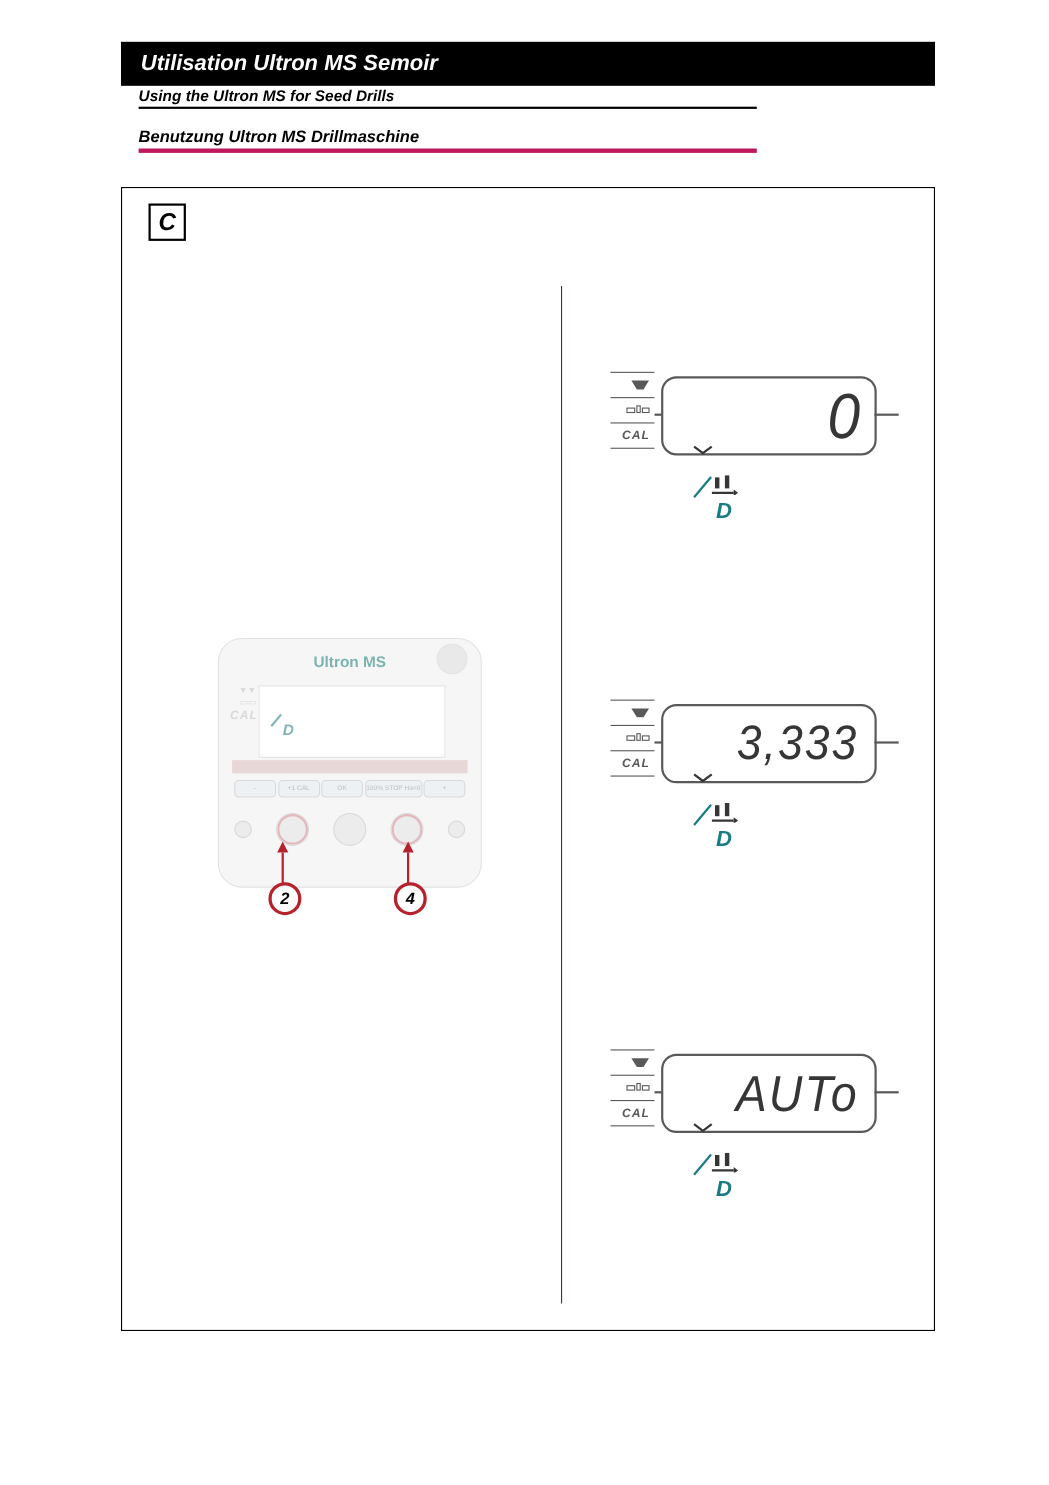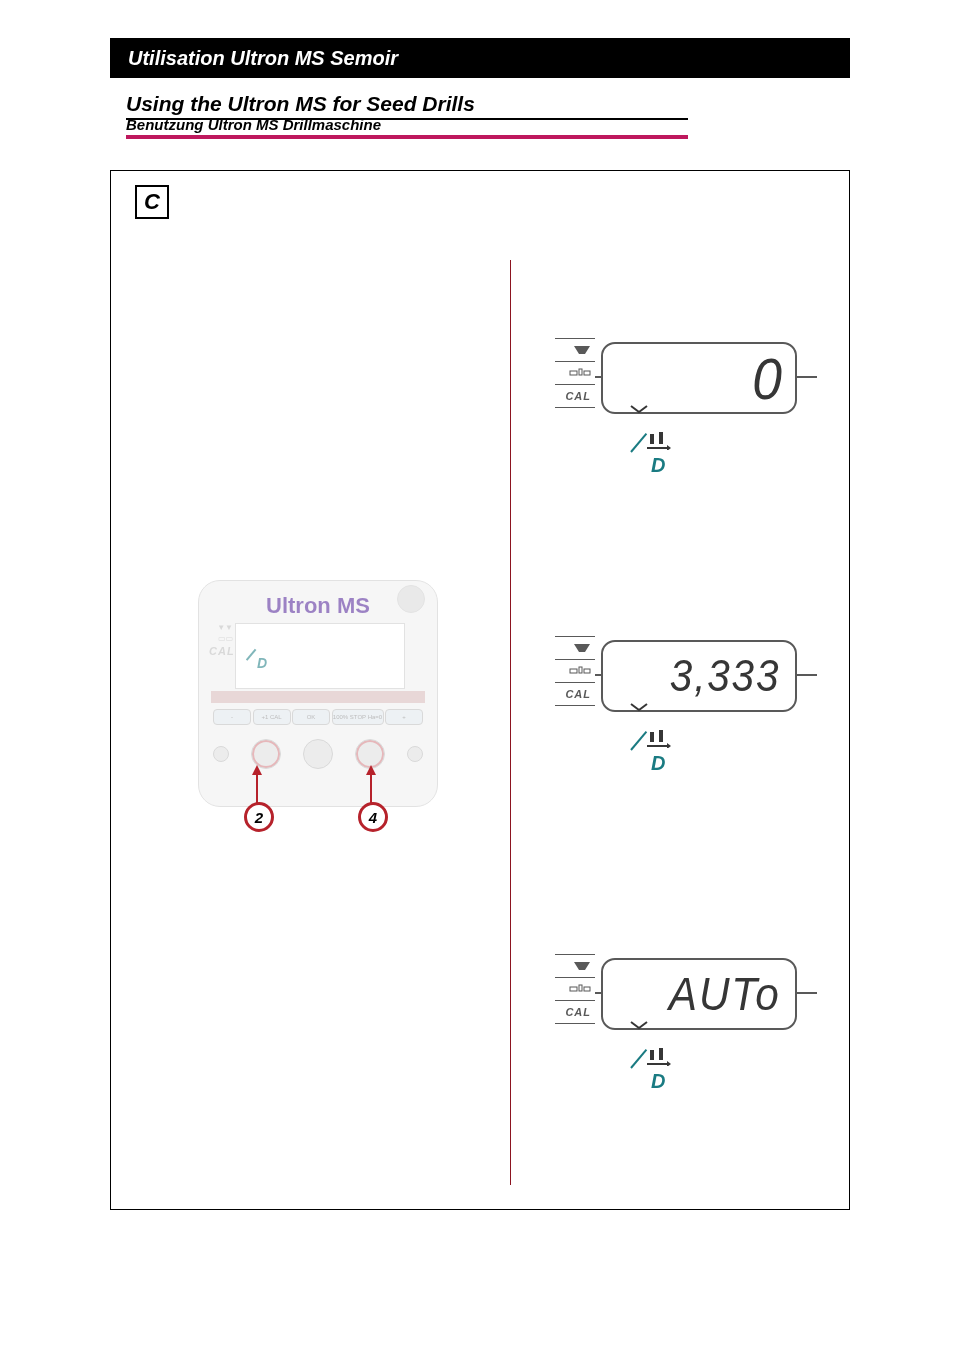"Using the Ultron MS for" .sub1 { font-size: 21px -> 14px; top: 88px -> 75px }
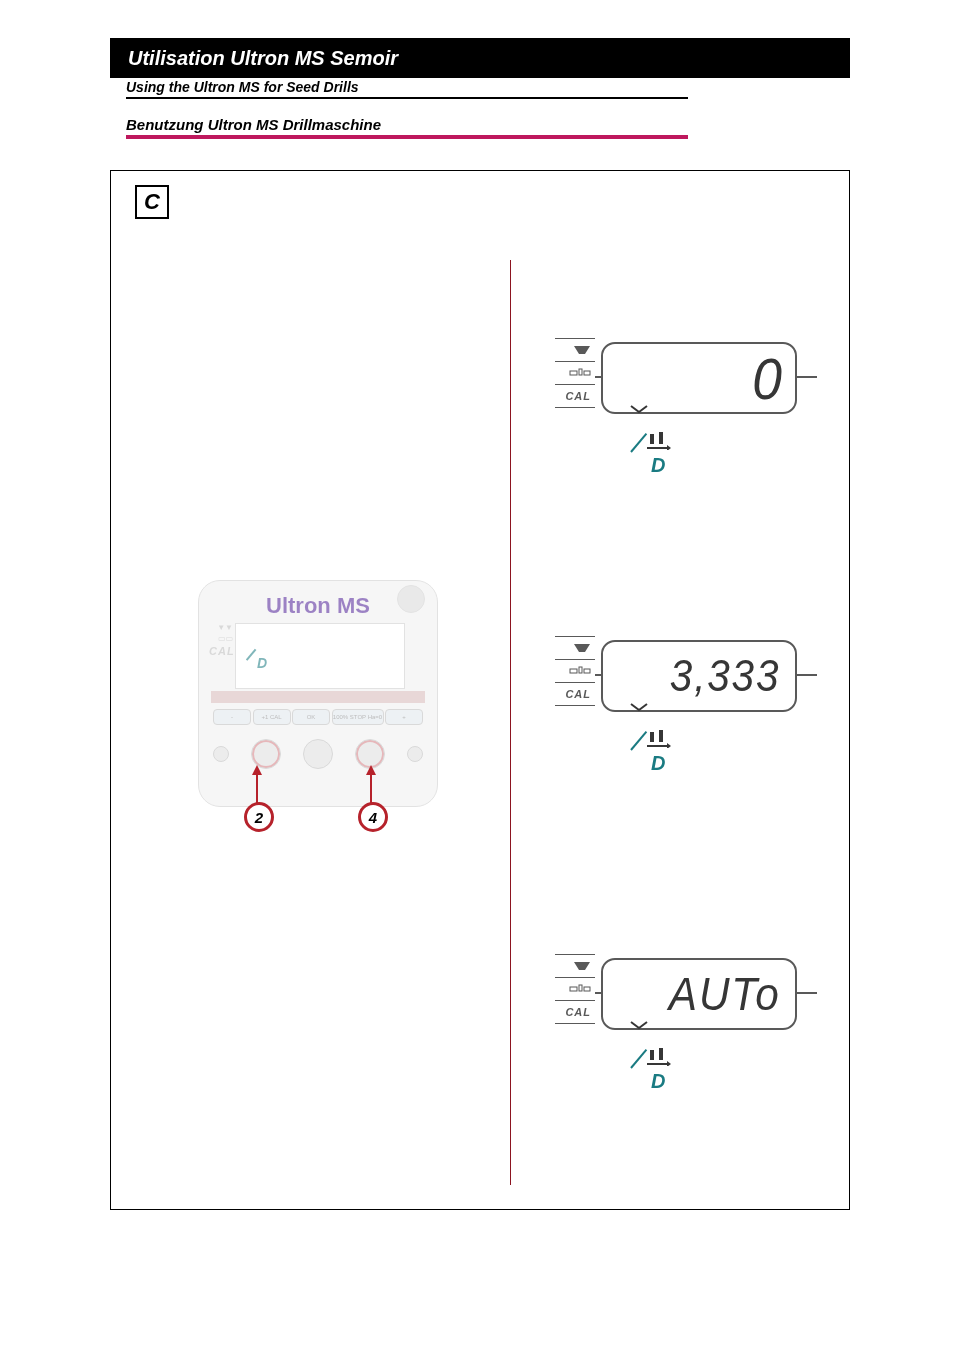"Ultron MS" .brand { color: #4c1d95 -> #0f766e; font-size: 22px -> 14px }
